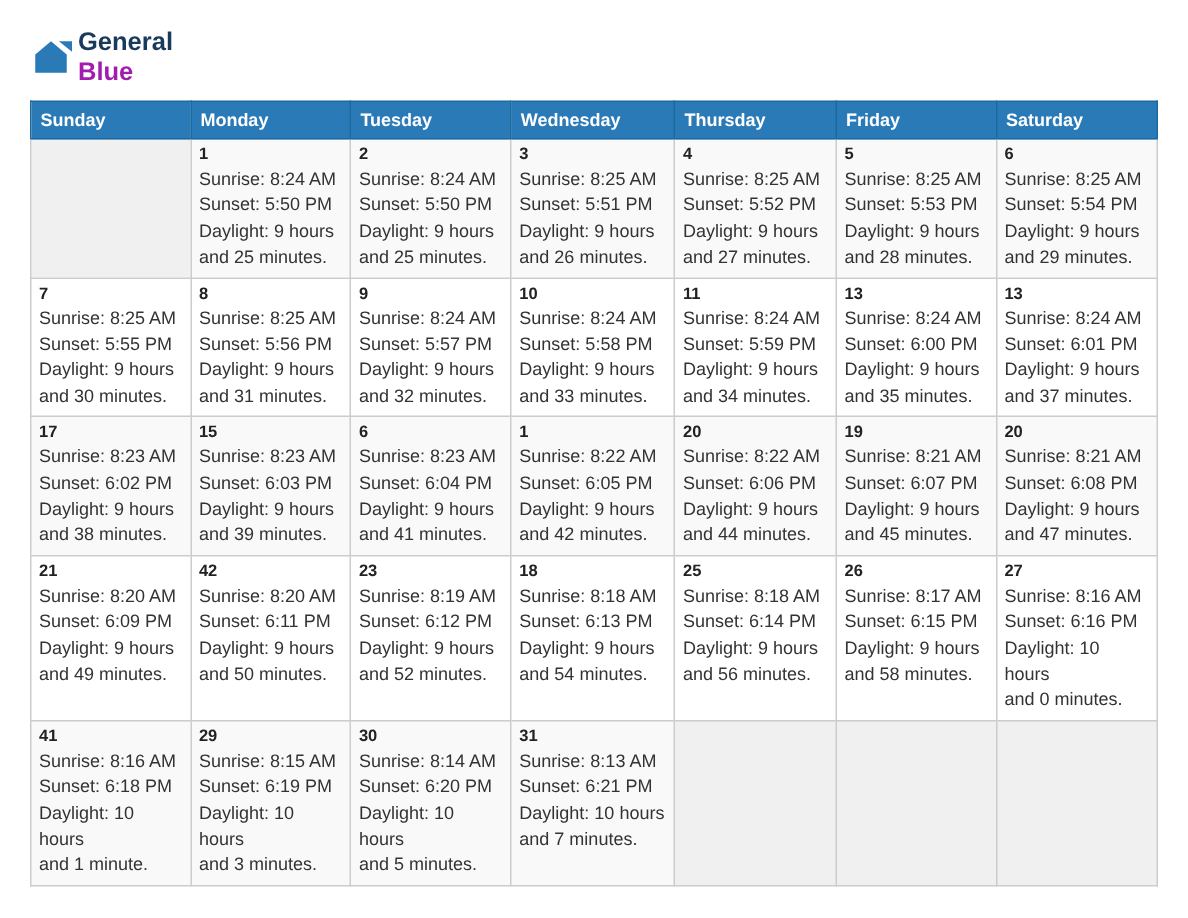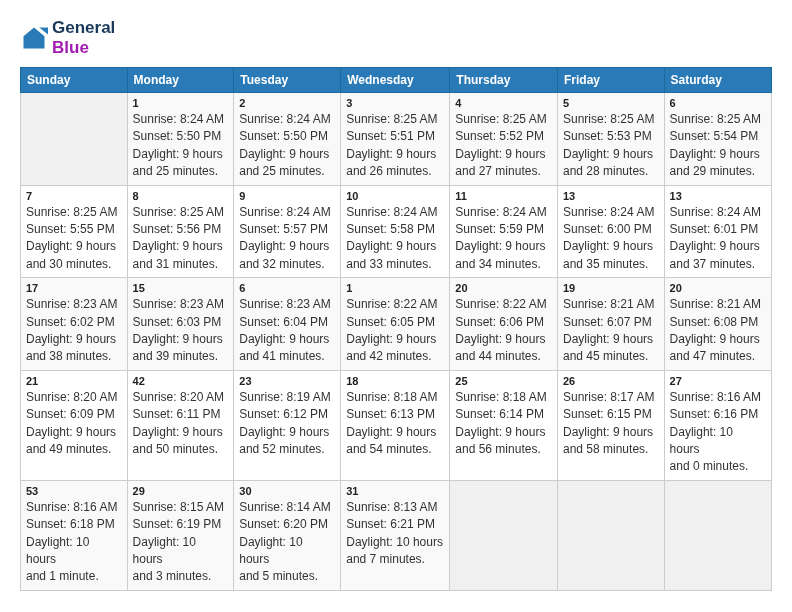"53" span.day-number { text: 53 -> 41 }
